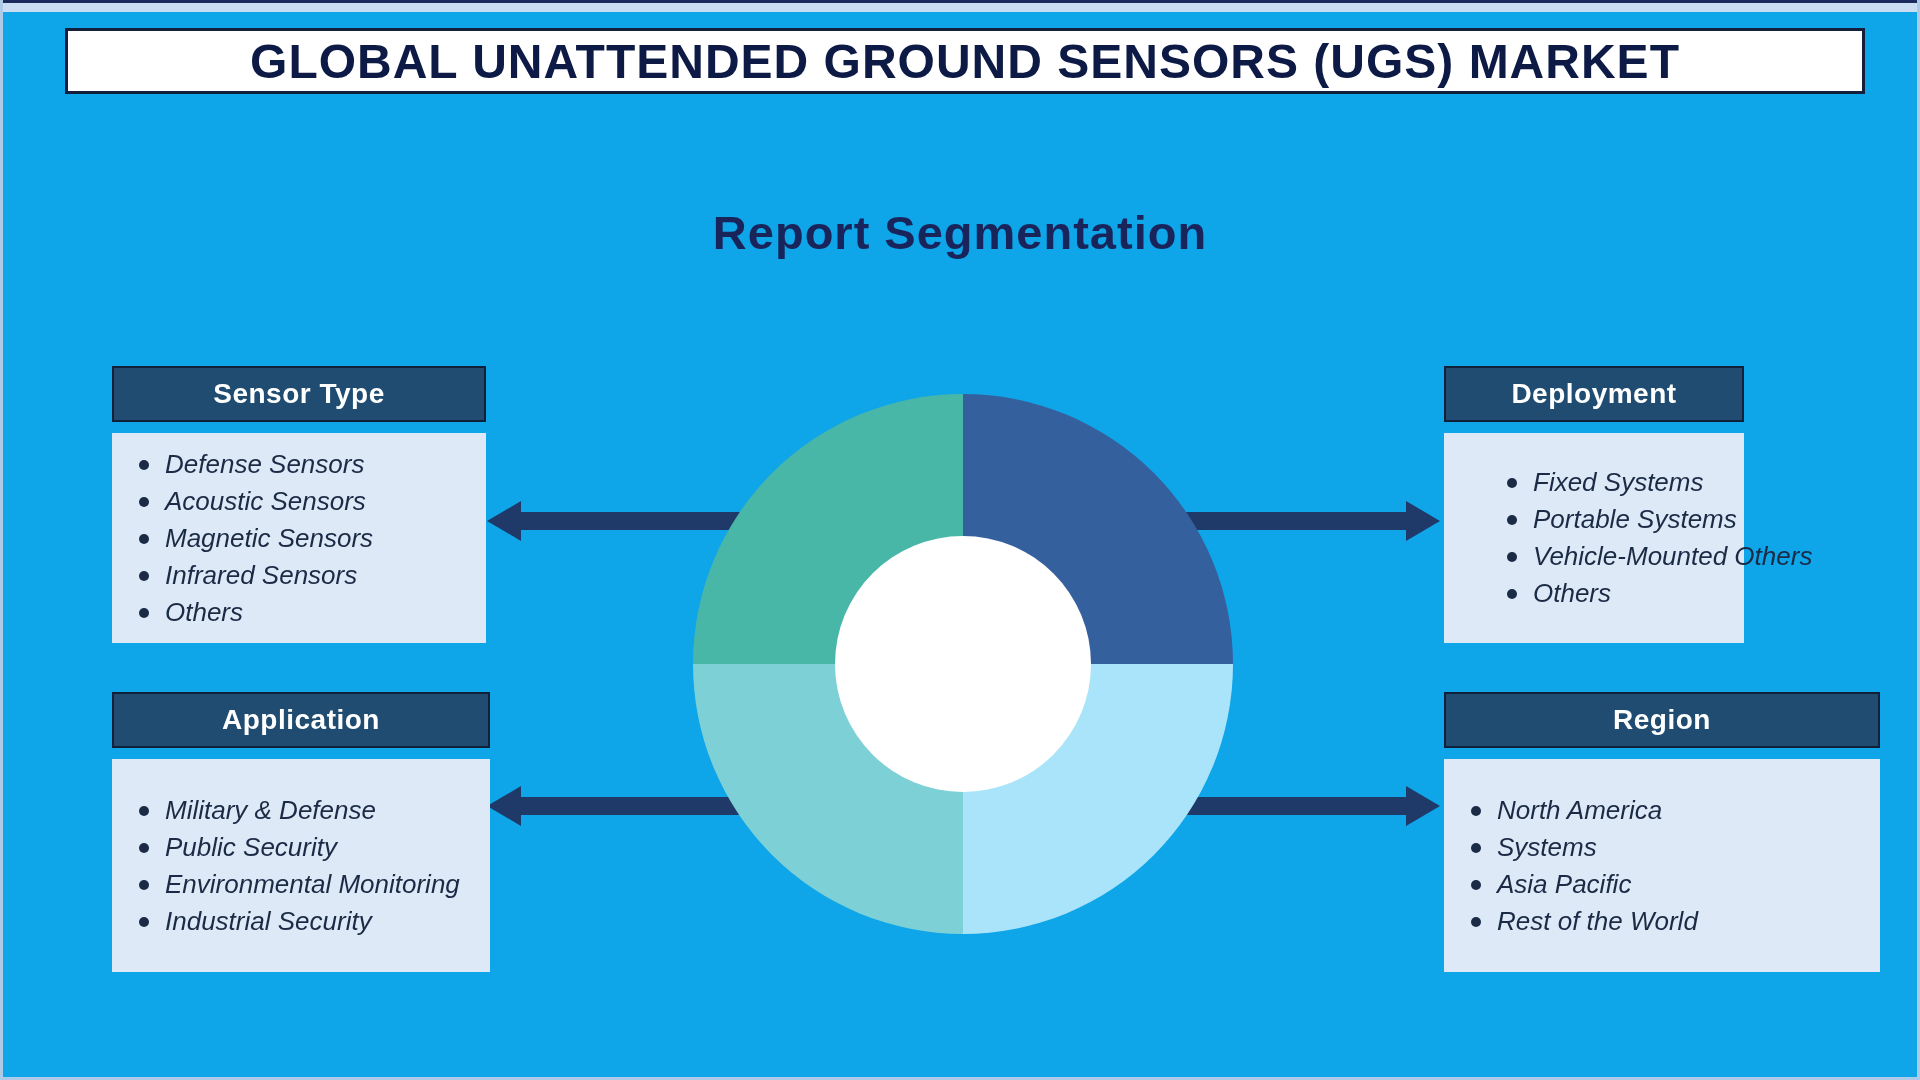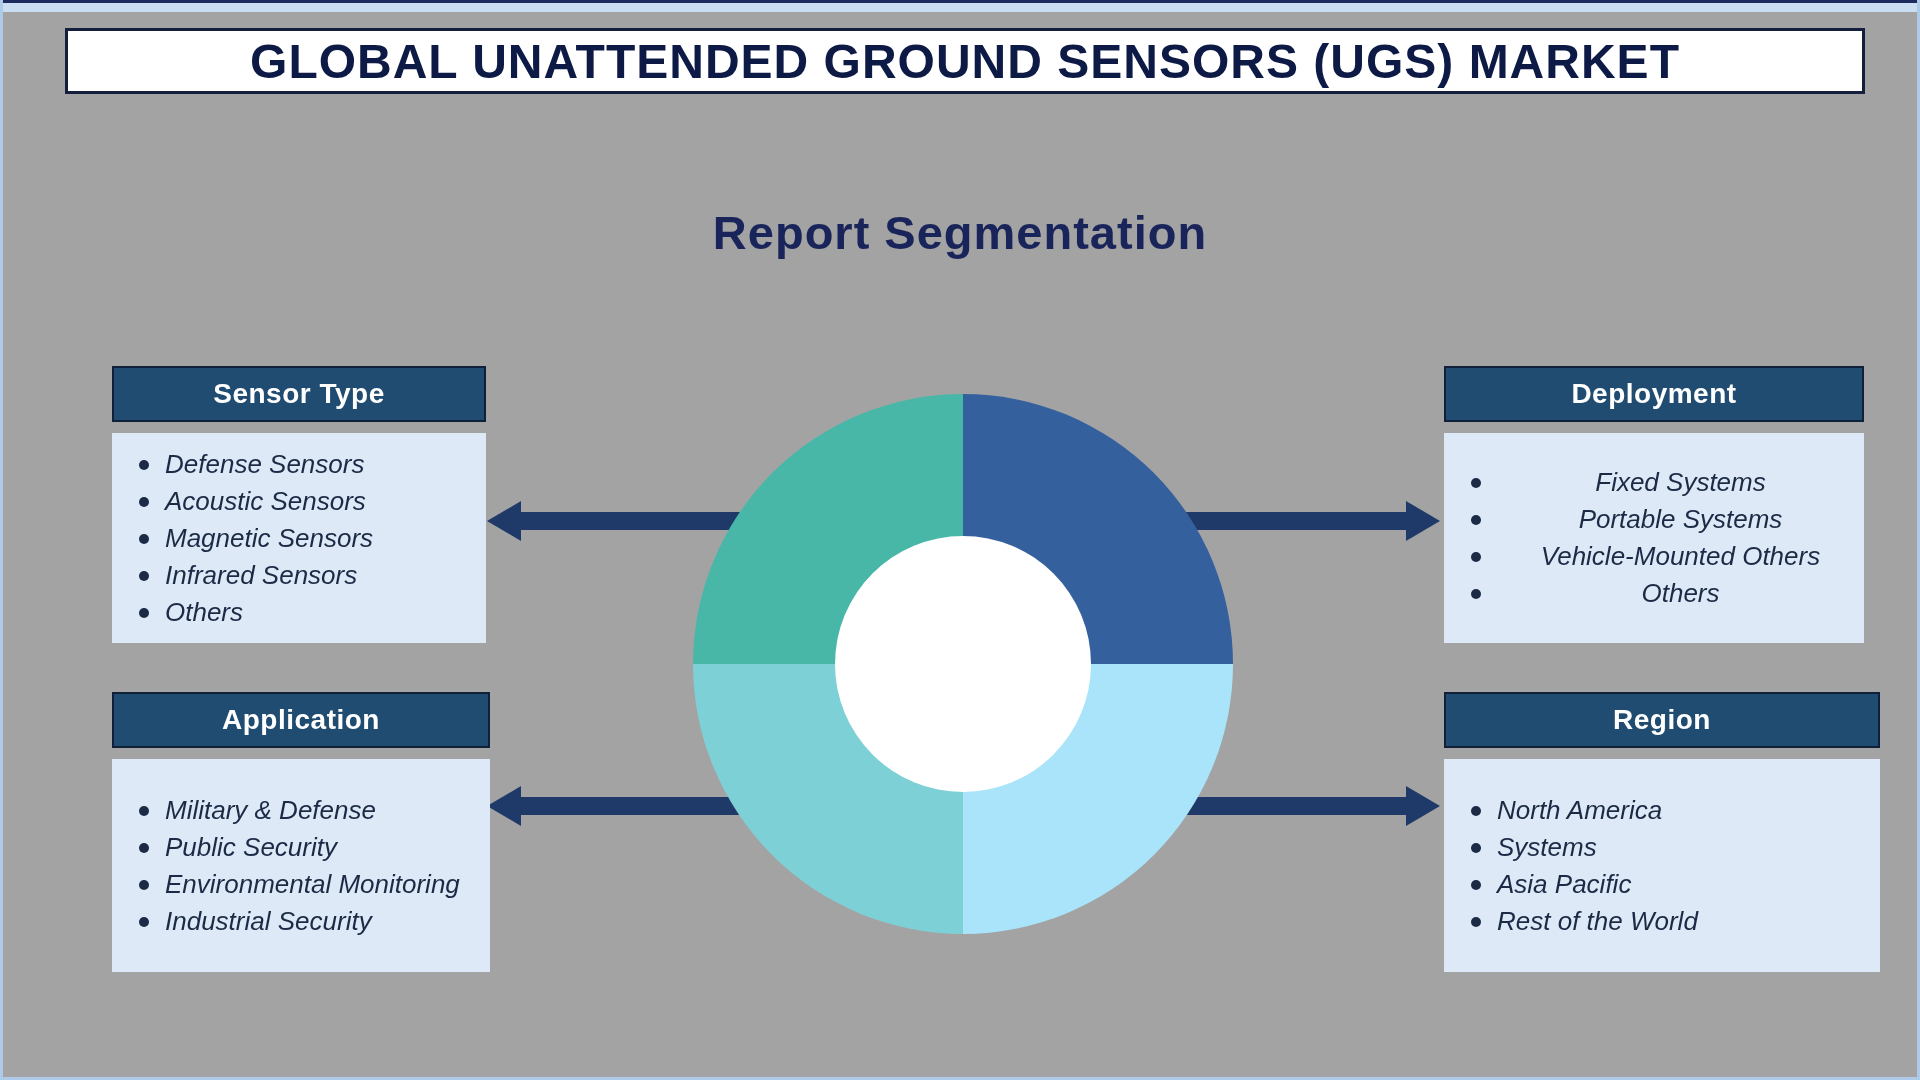"GLOBAL UNATTENDED GROUND SENSORS (UGS)" .page { background: #a3a3a3 -> #0ea5e9 }
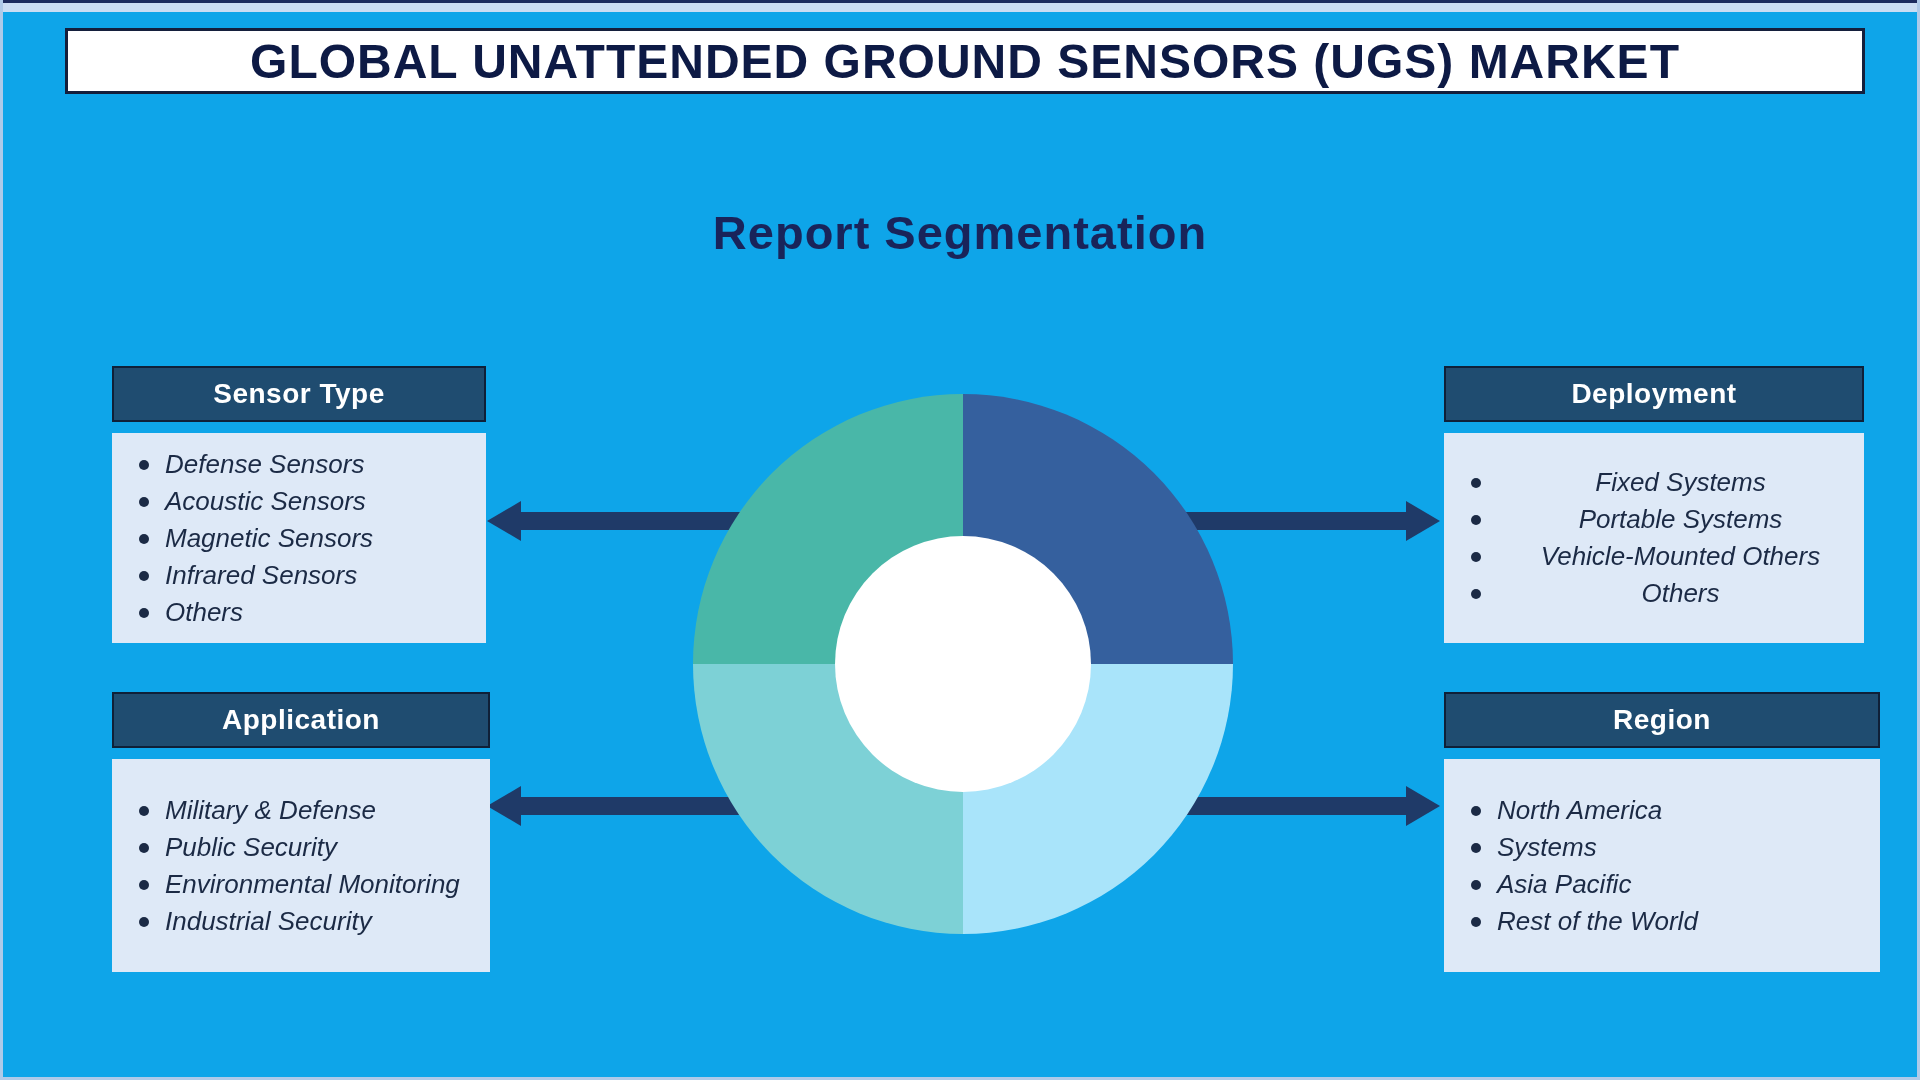"Deployment" .panel.deployment { text-align: center -> none; width: 420px -> 300px }
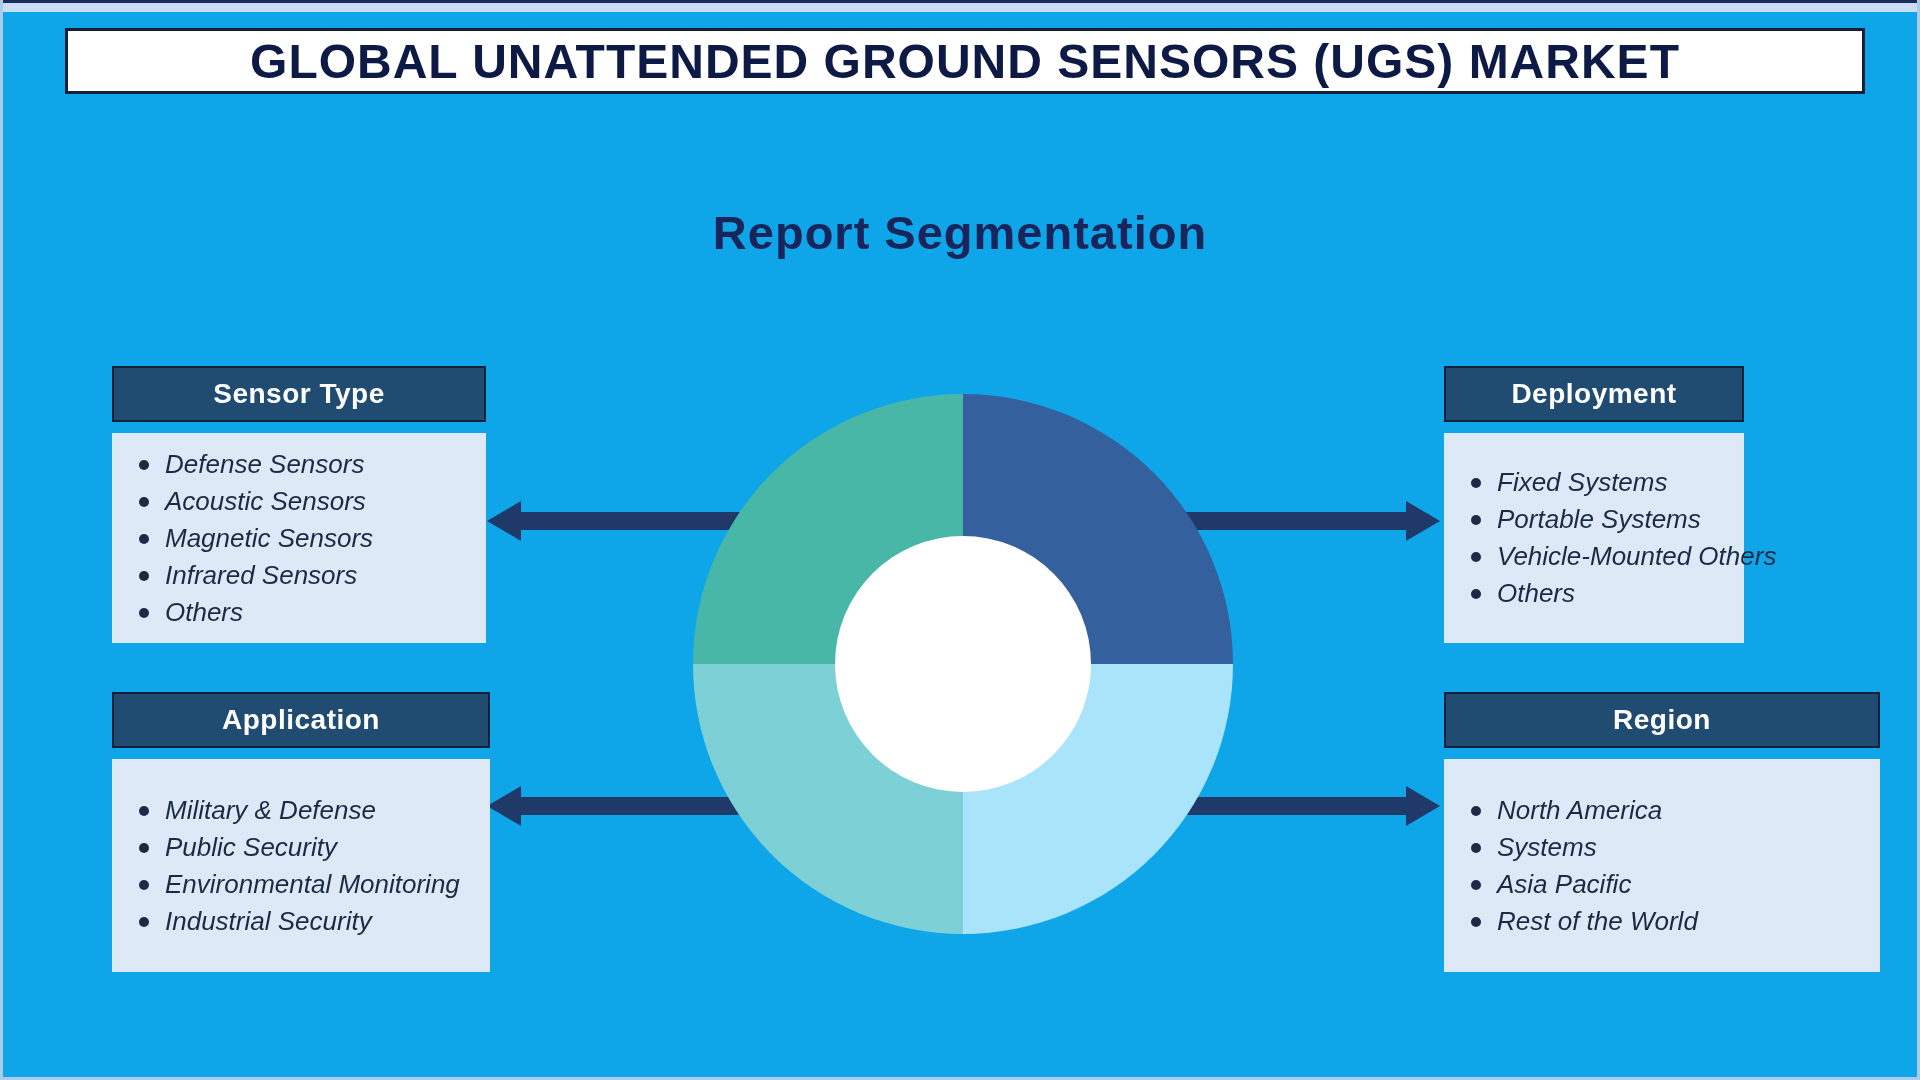"Fixed Systems" .panel.deployment .panel-list { padding-left: none -> 36px }
